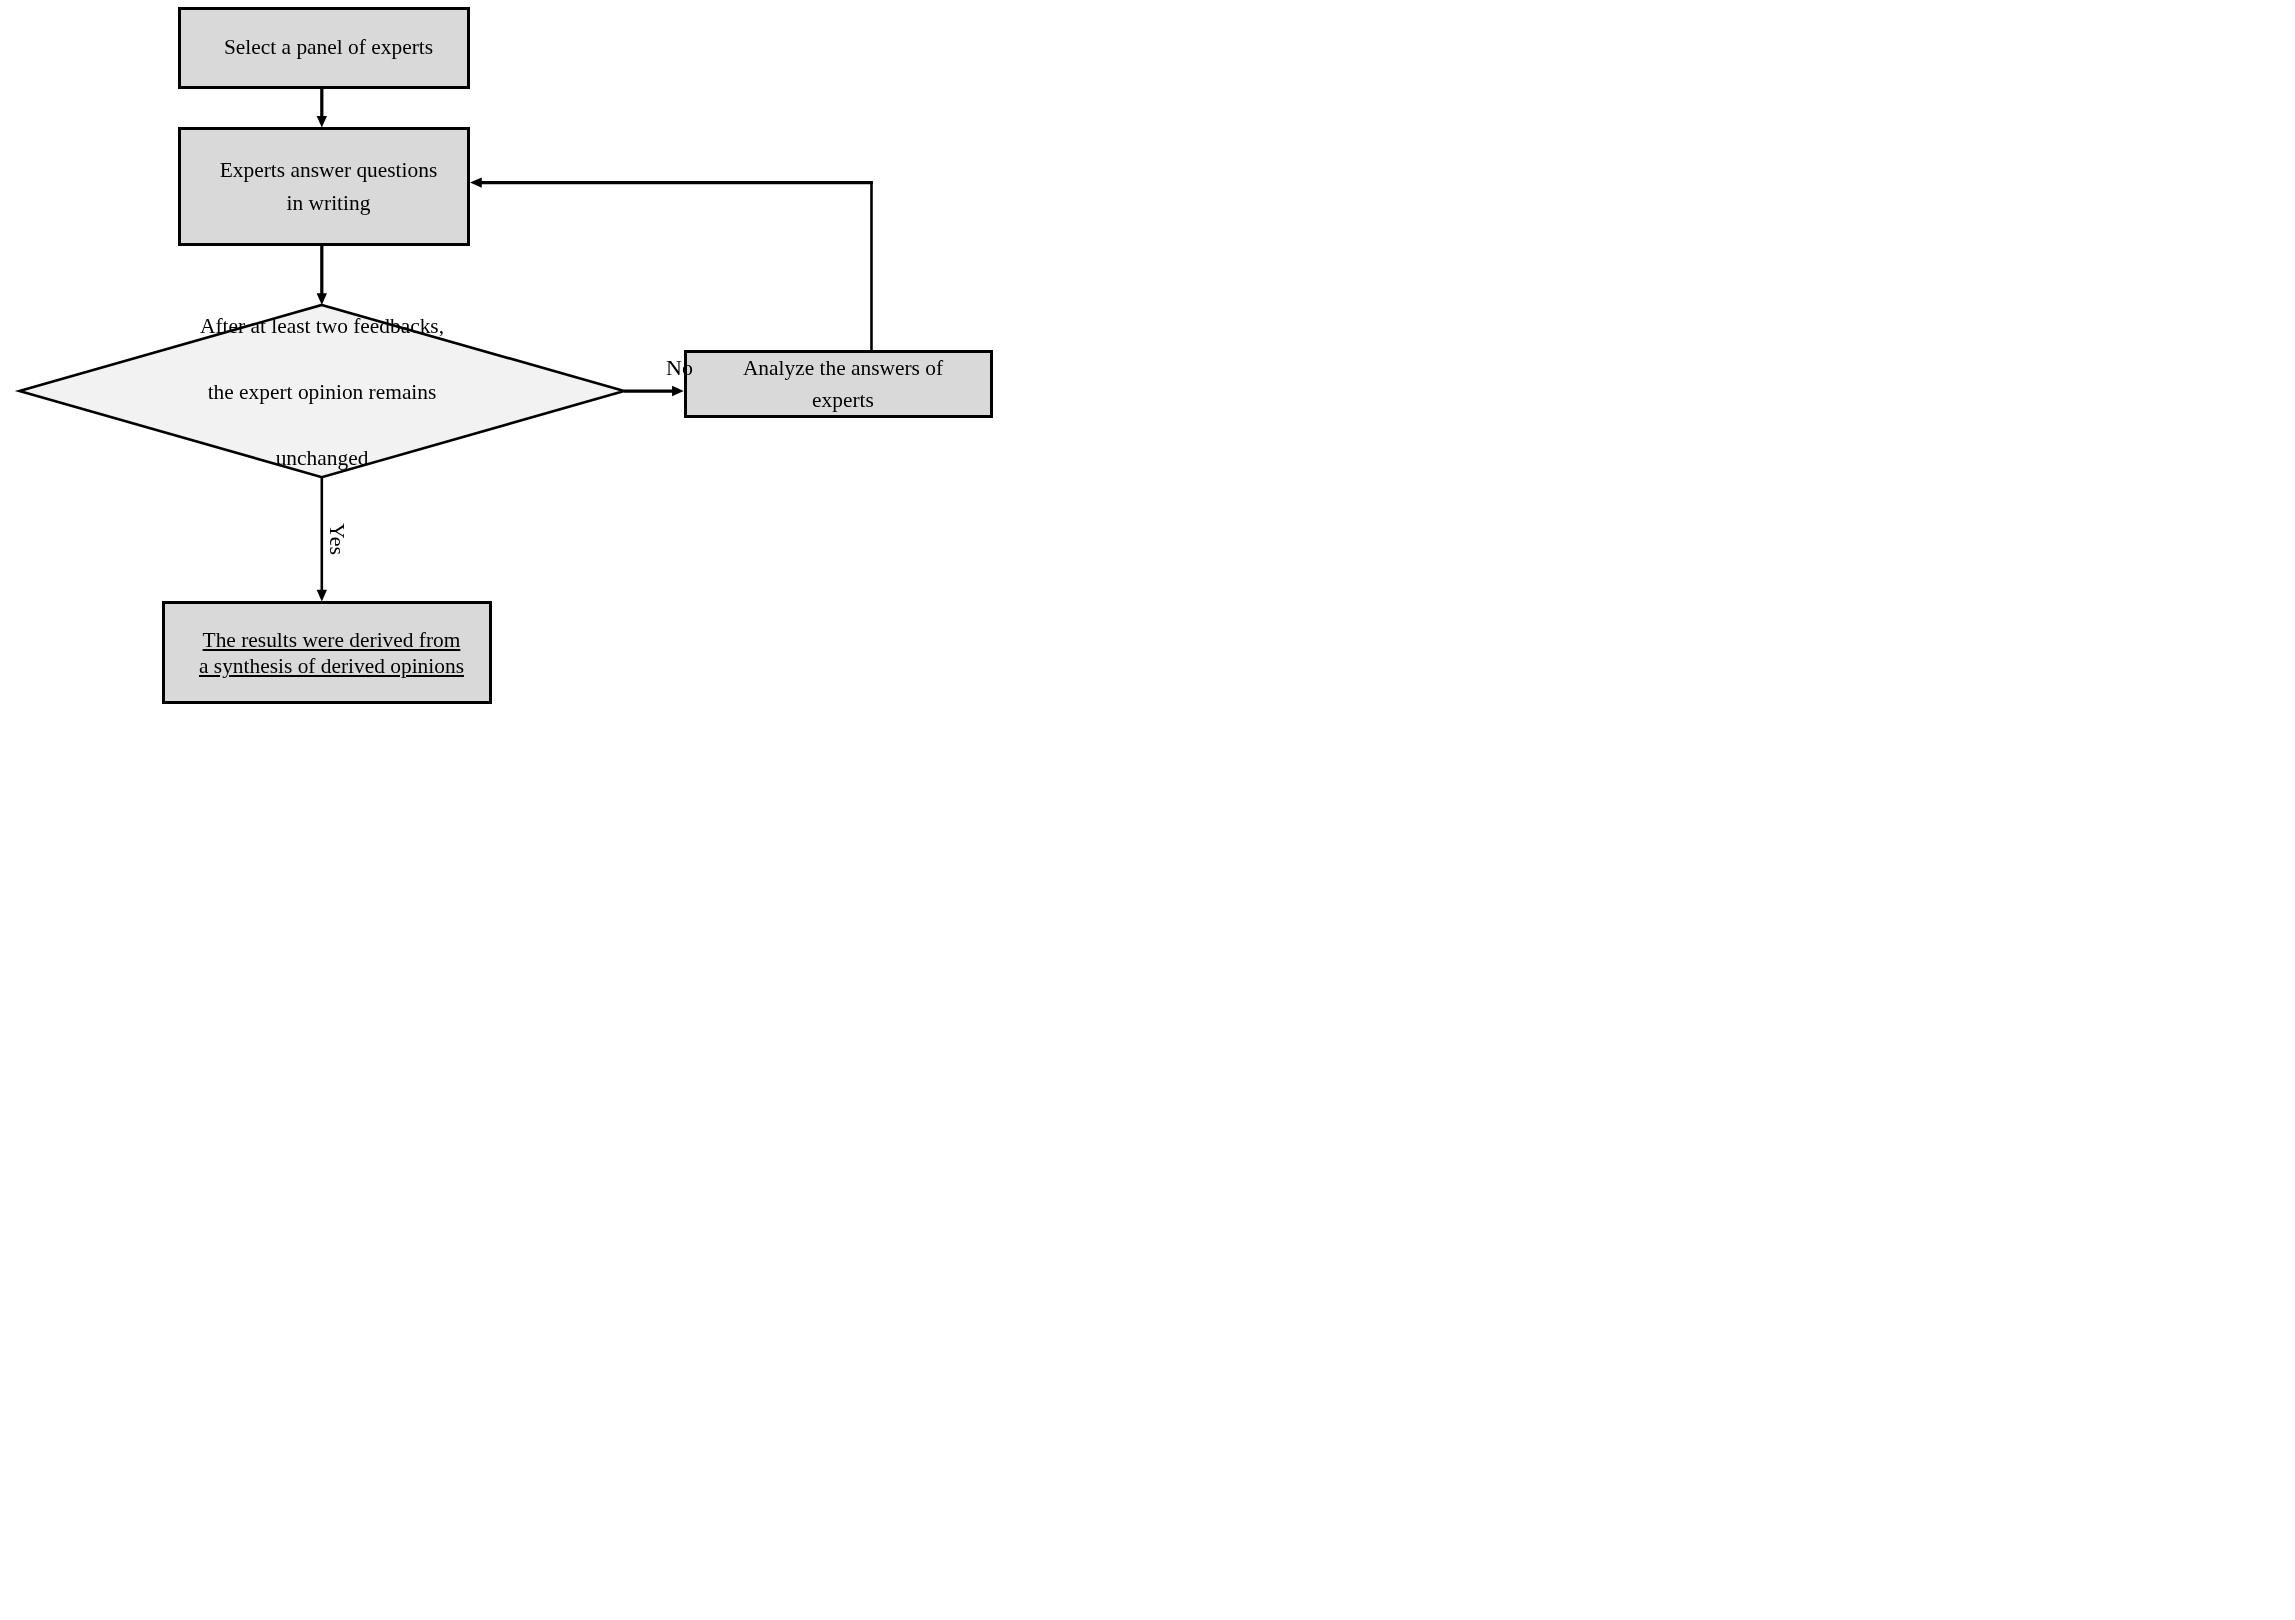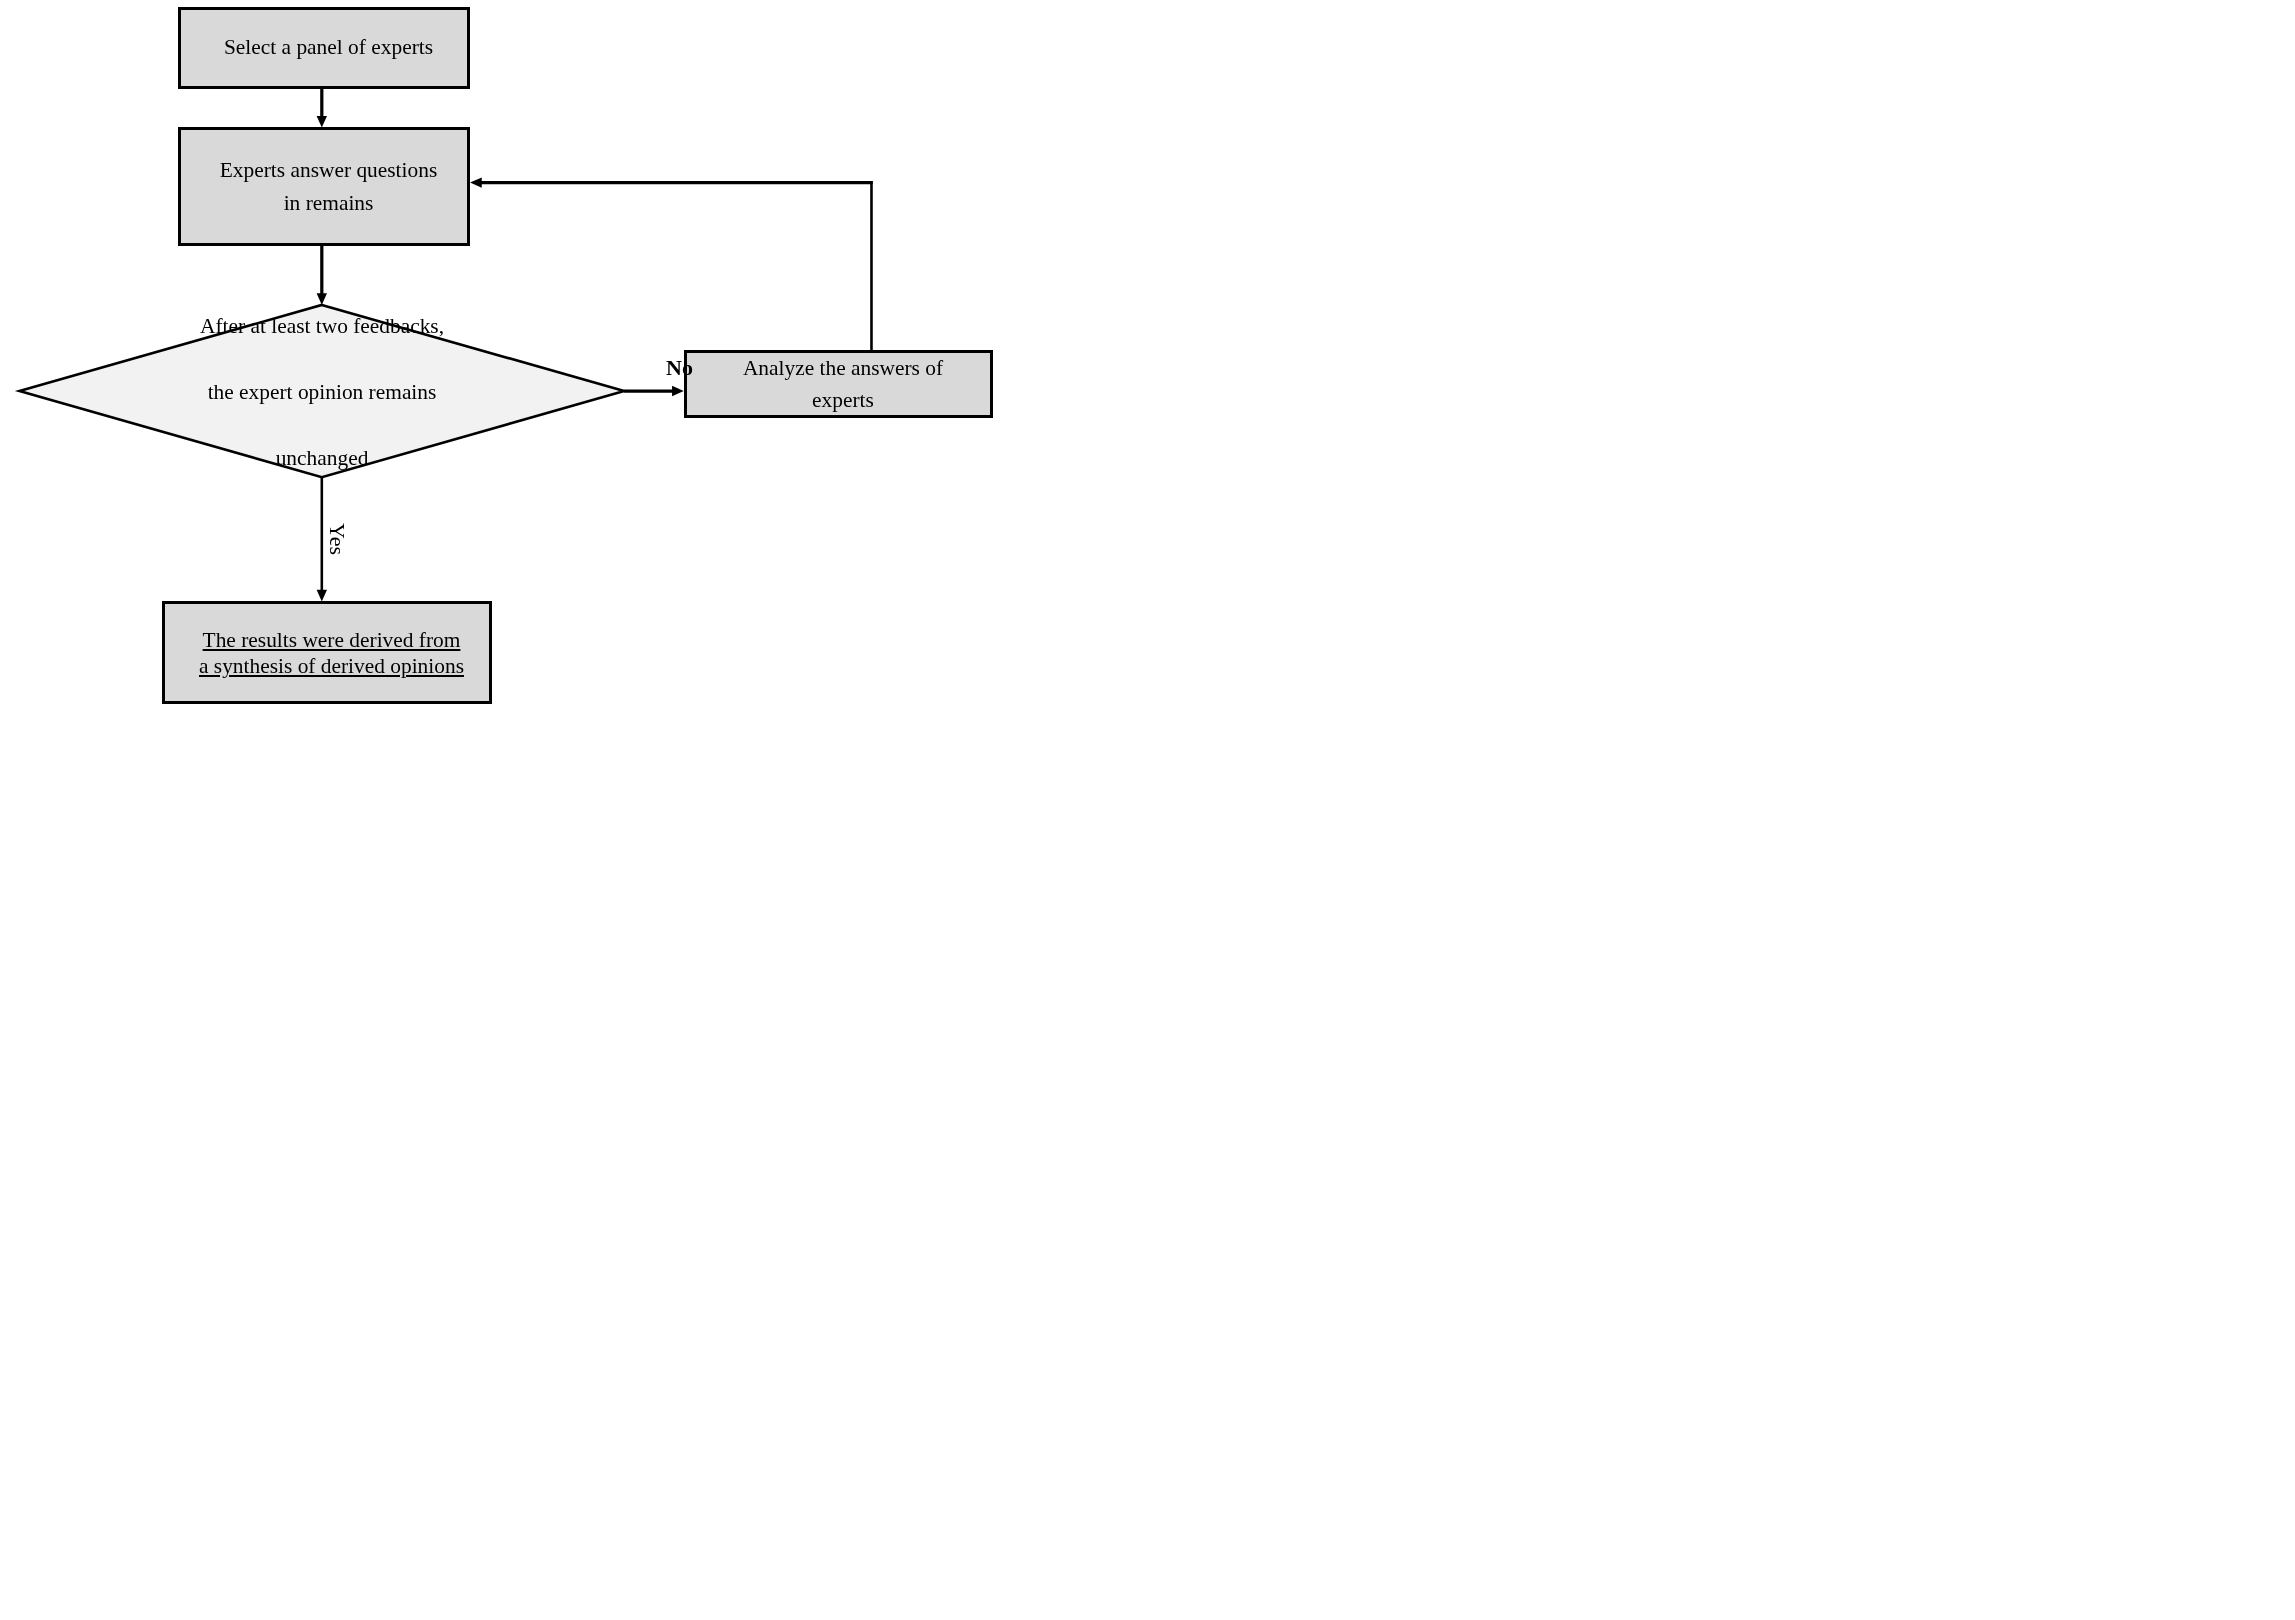"in remains" span.ln { text: remains -> writing }
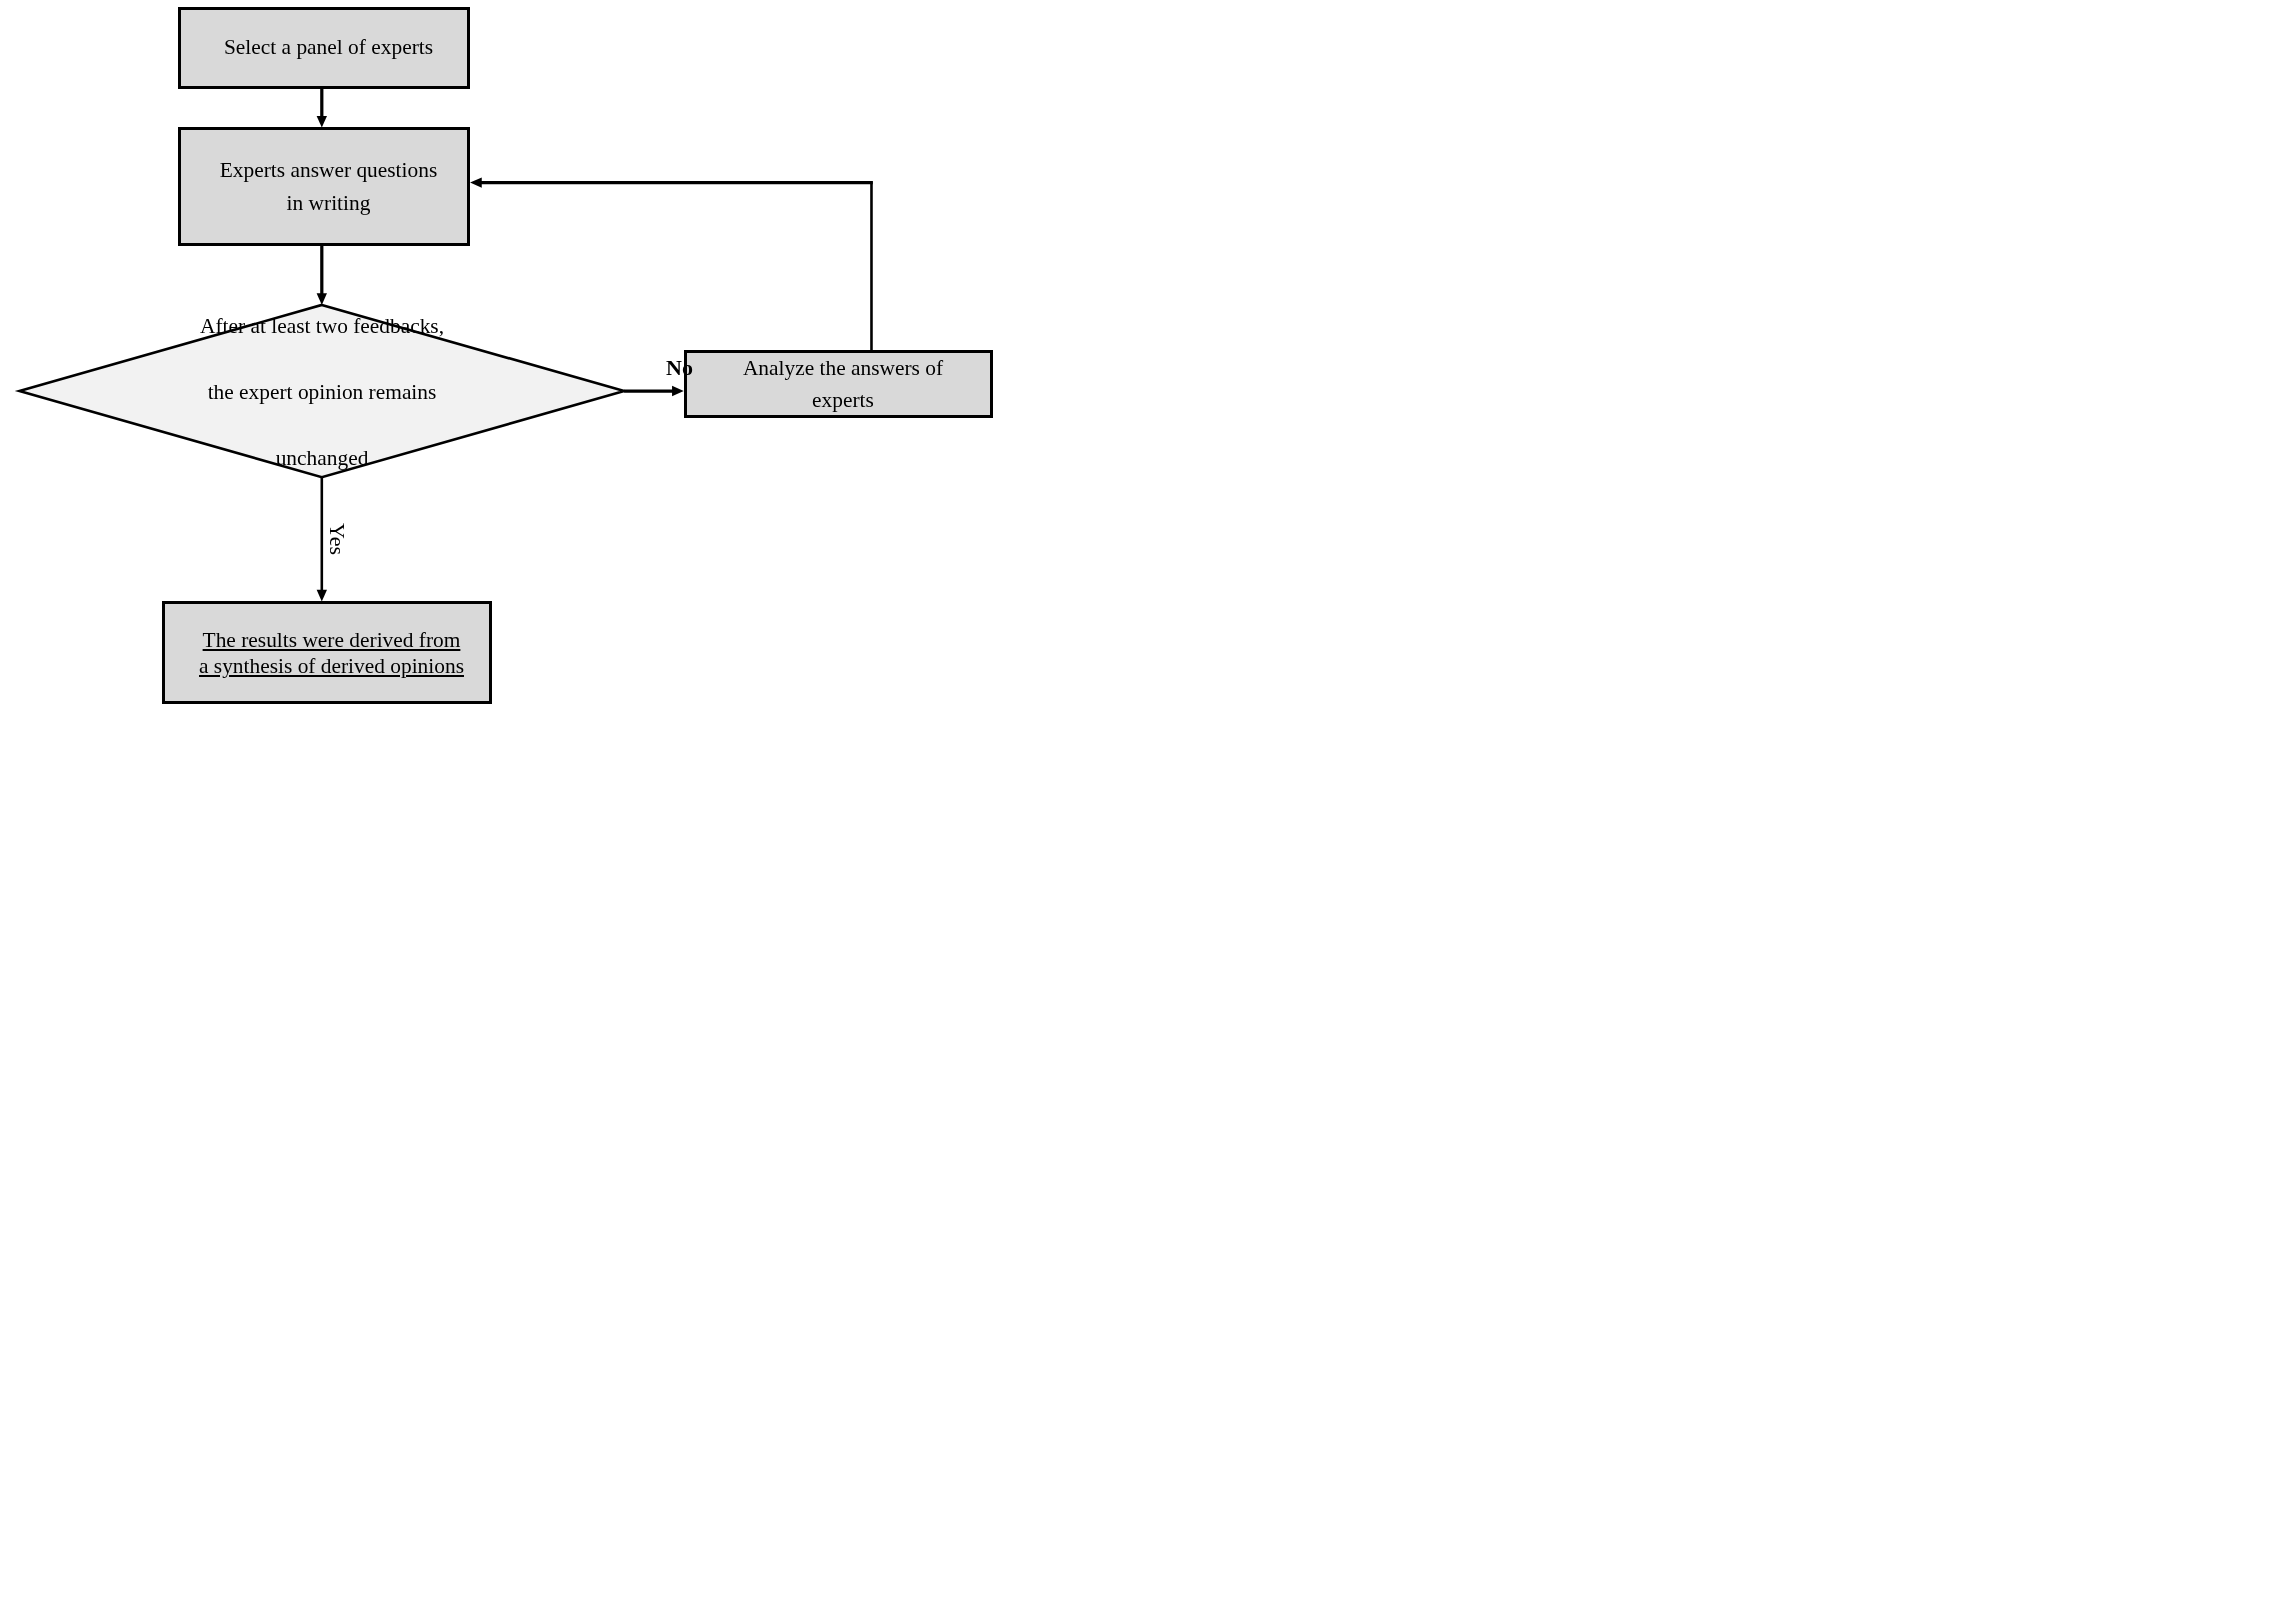"No" #label-no { font-weight: bold -> none }
